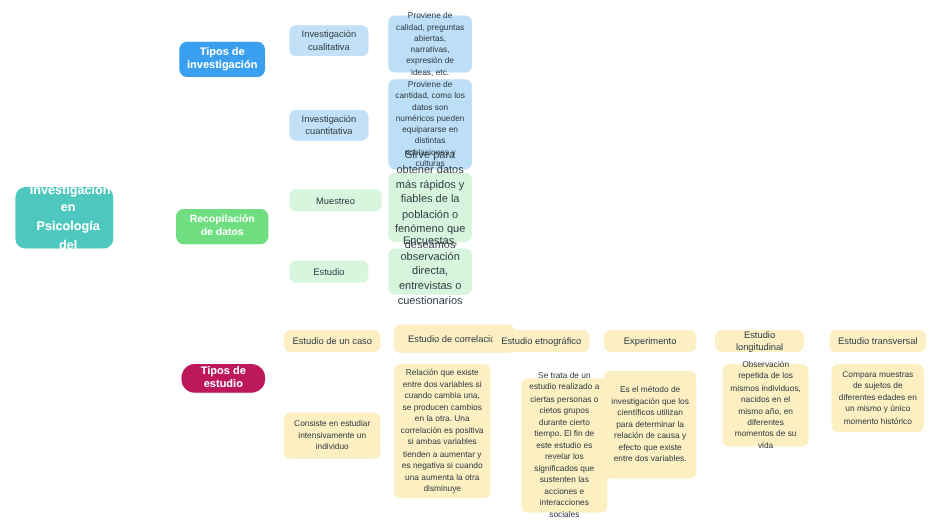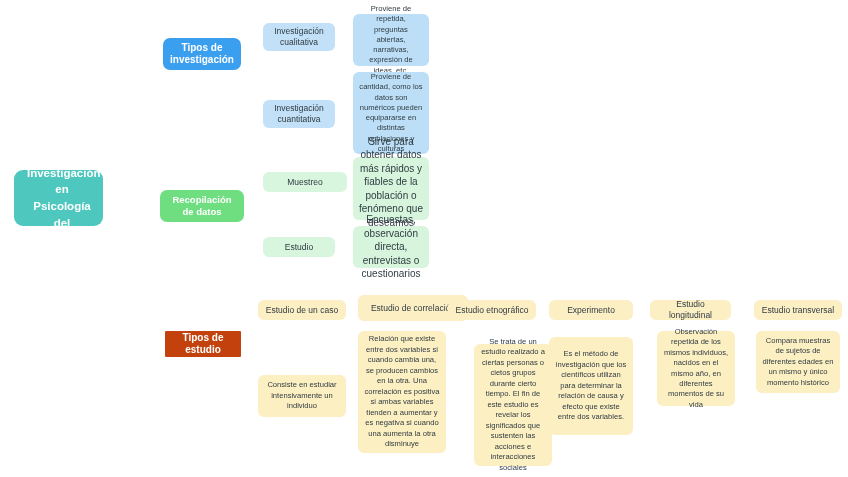"Proviene de repetida, preguntas" span { text: repetida -> calidad }
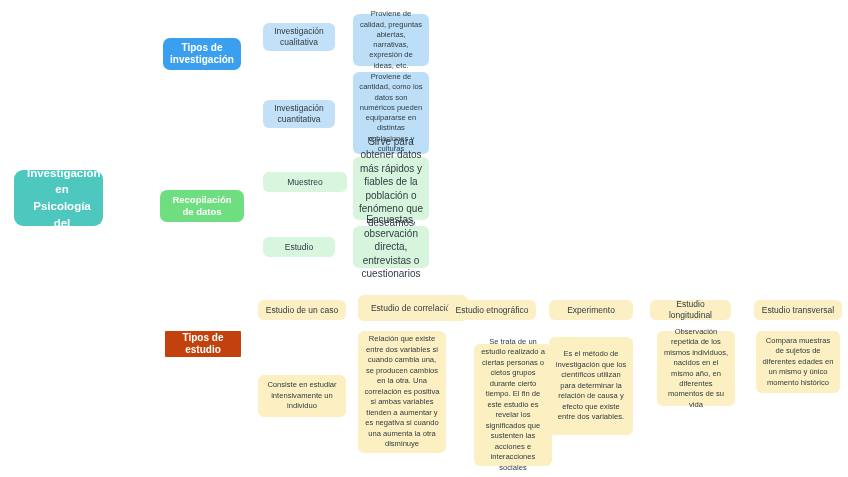"Tipos de estudio" .branch-yellow { background: #c2410c -> #be185d; border-radius: 1px -> 12px }
